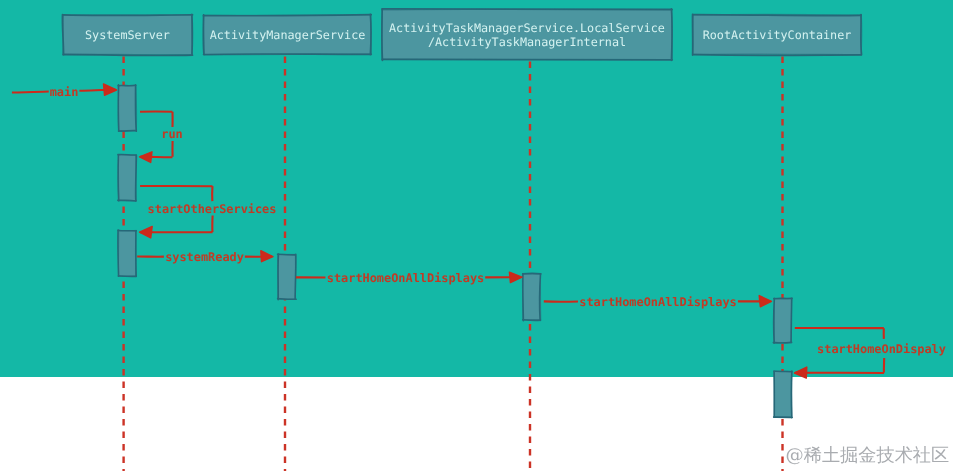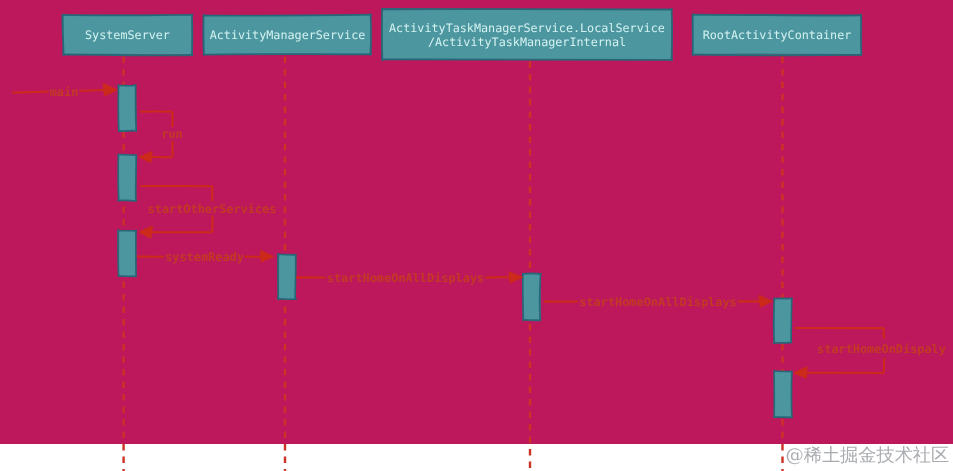"SystemServer" #stage { background: #be185d -> #14b8a6; height: 444px -> 377px }
